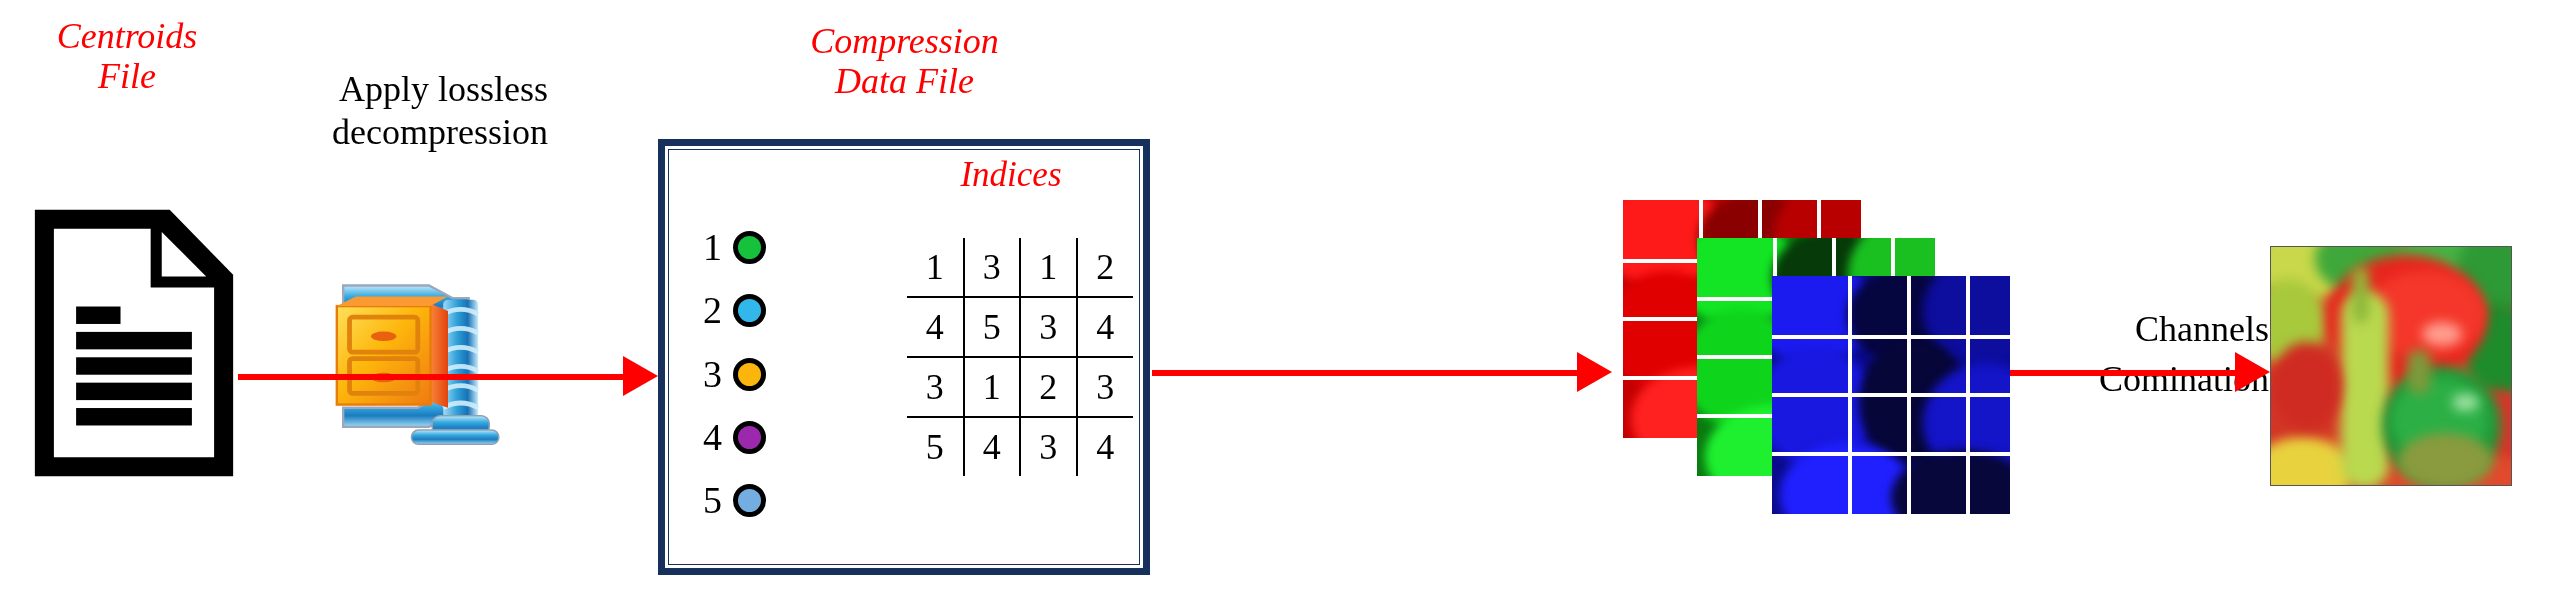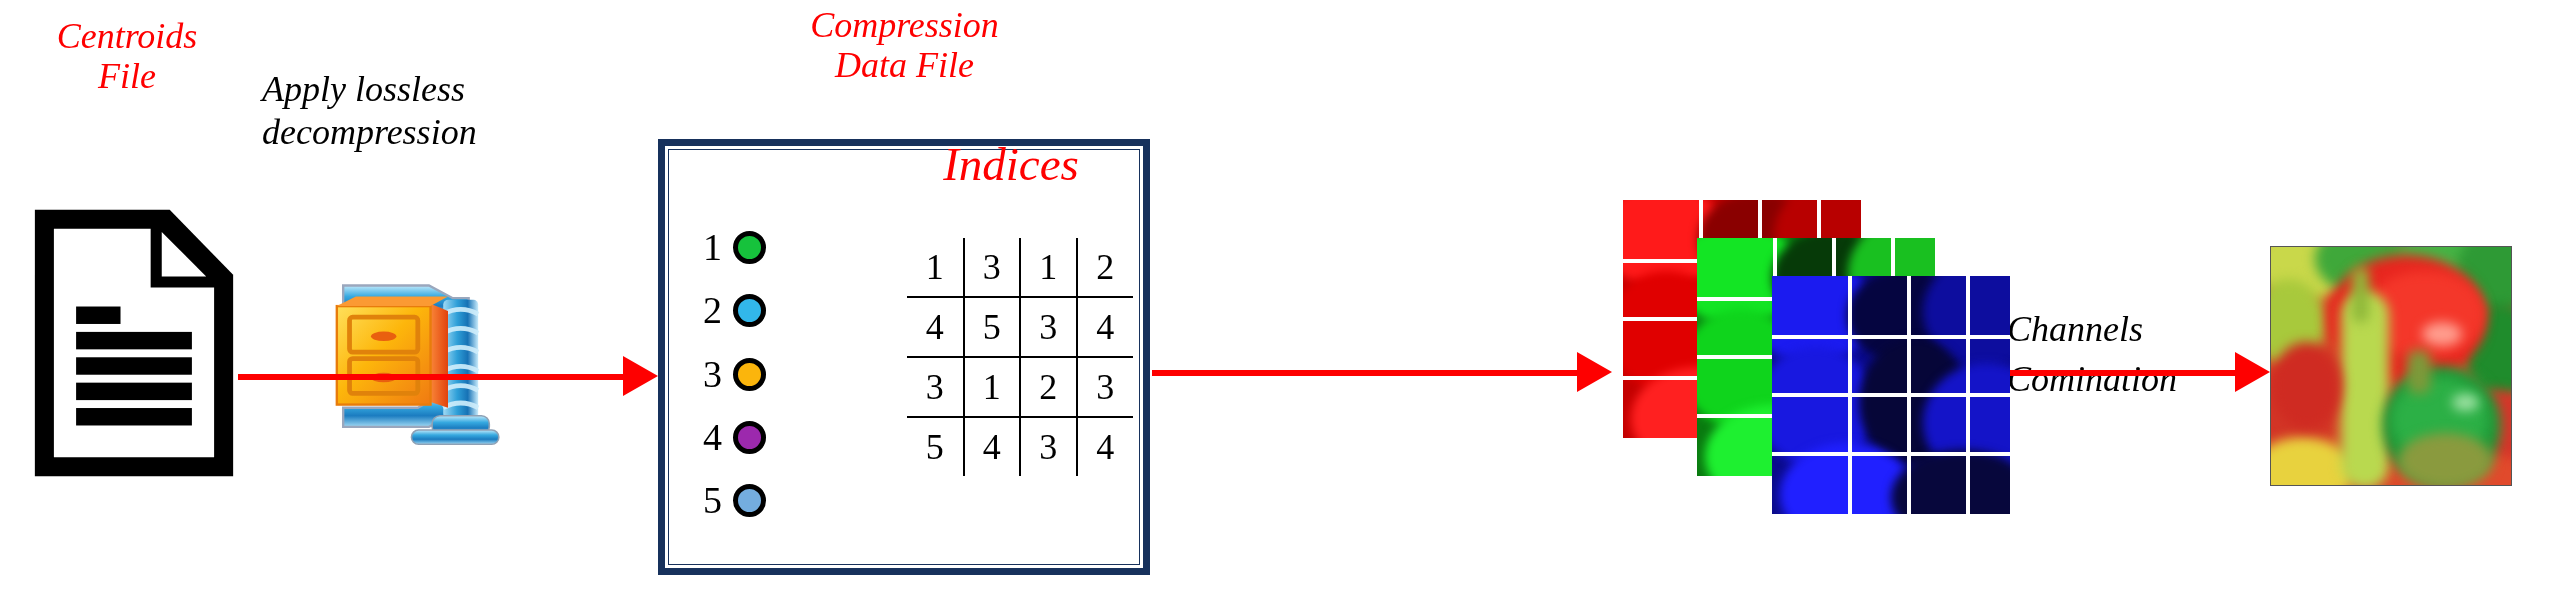"Compression" div.lbl-red { top: 5px -> 21px }
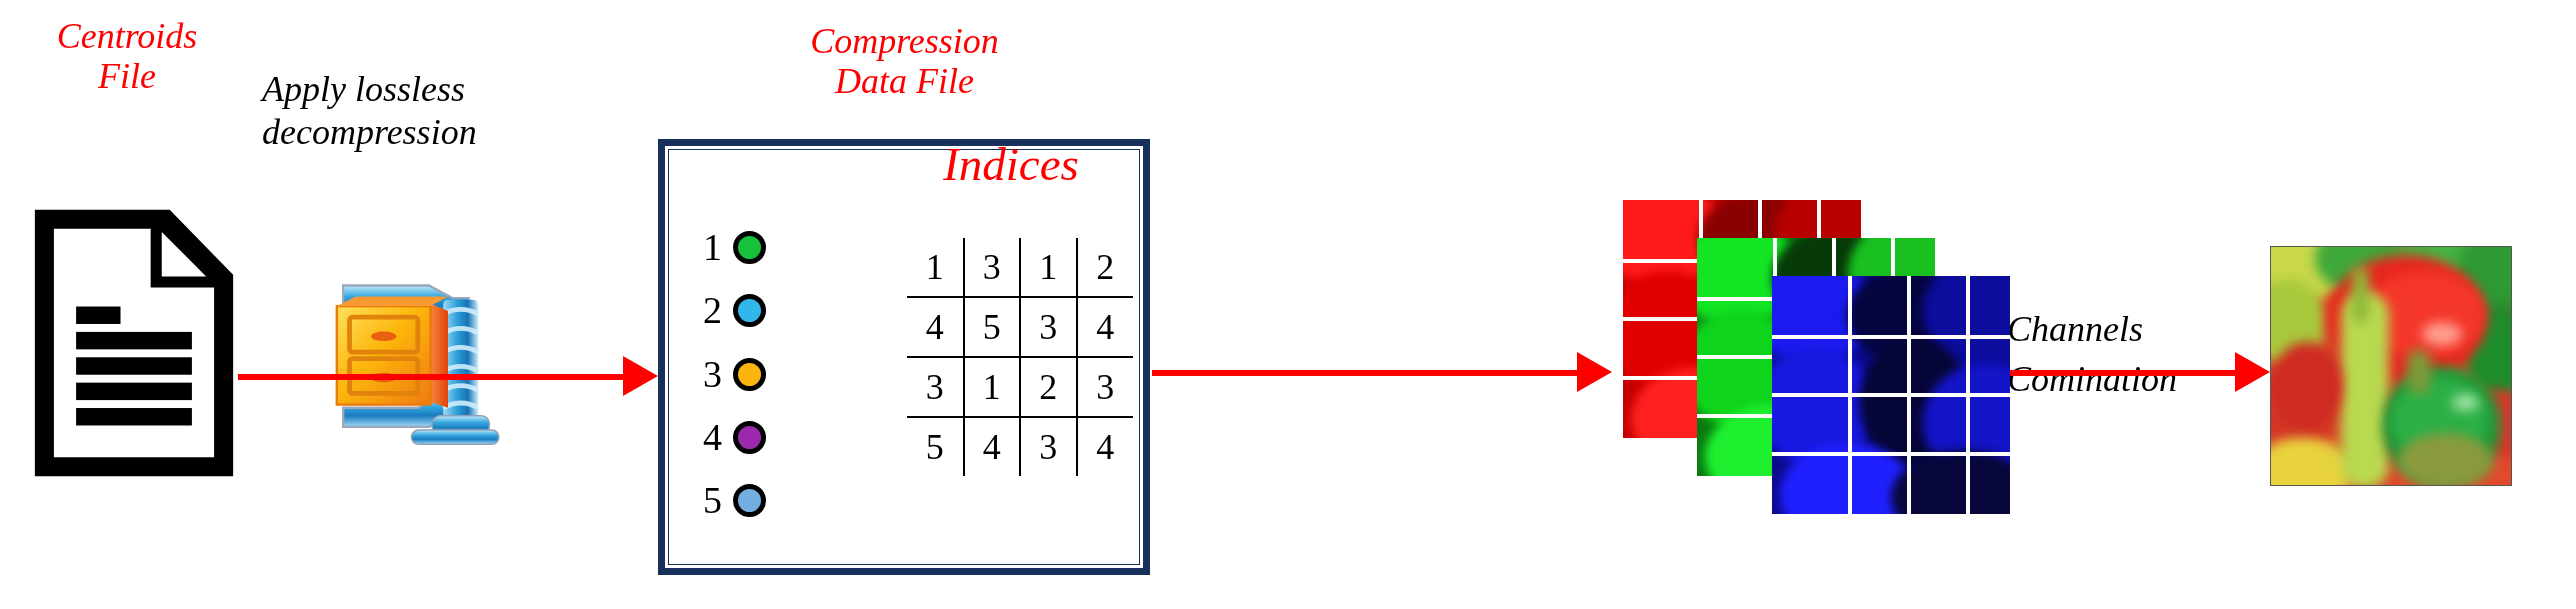"Apply lossless" .lbl-black { font-style: italic -> none; text-align: left -> right }
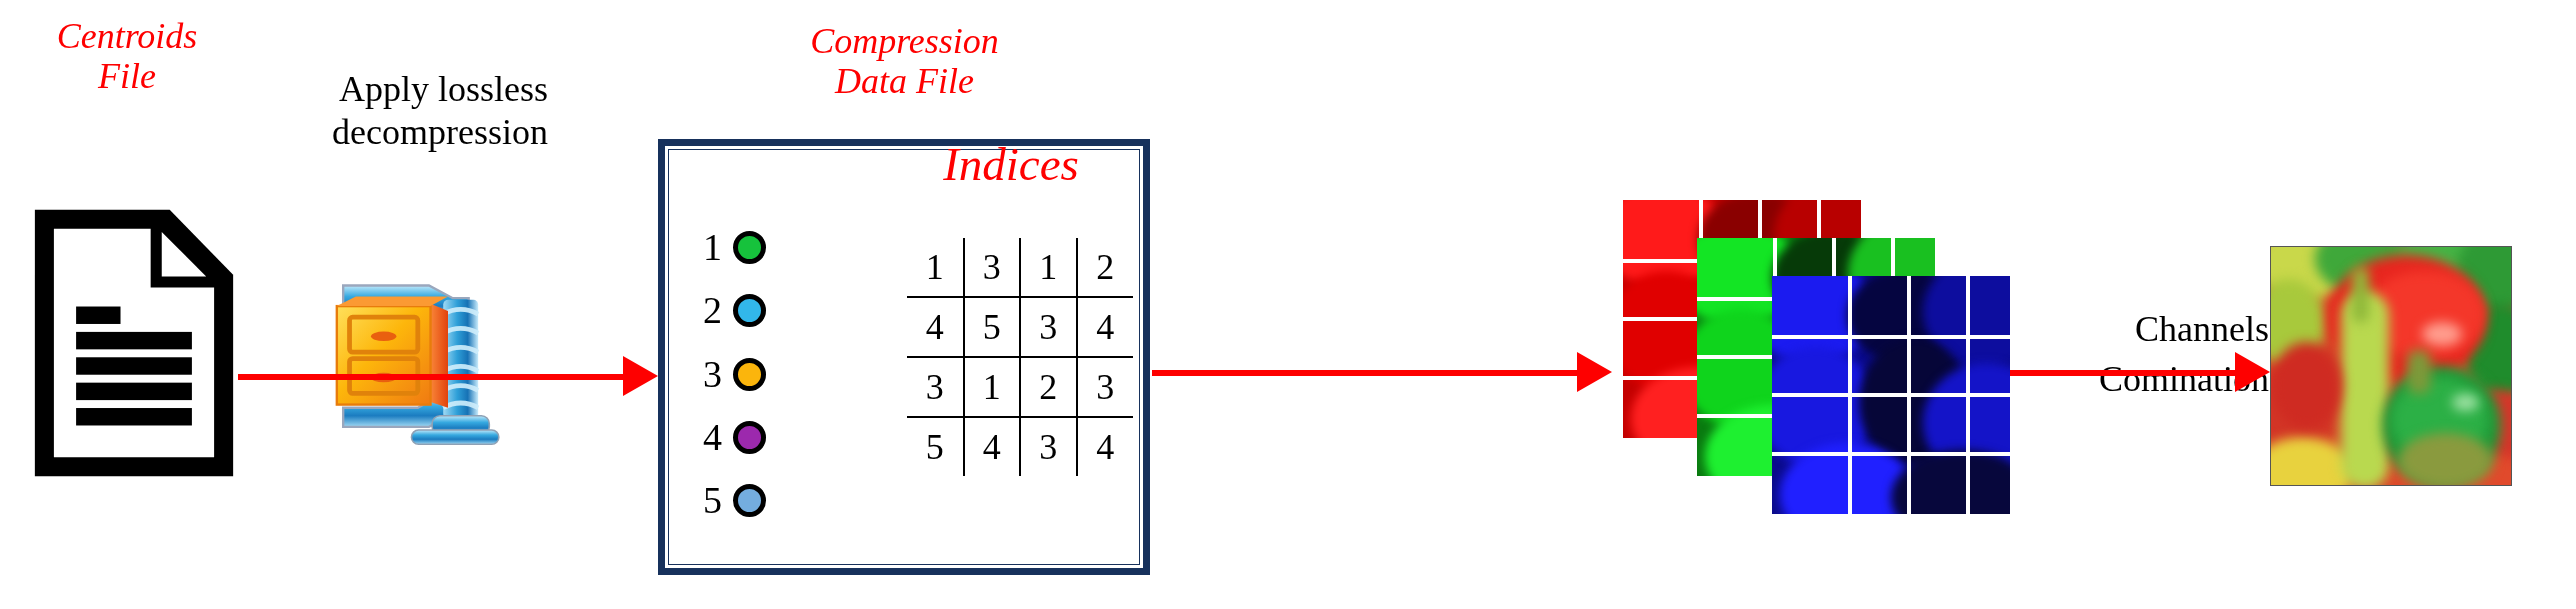"Indices" div.lbl-red { font-size: 47px -> 35px; top: 138px -> 155px }
